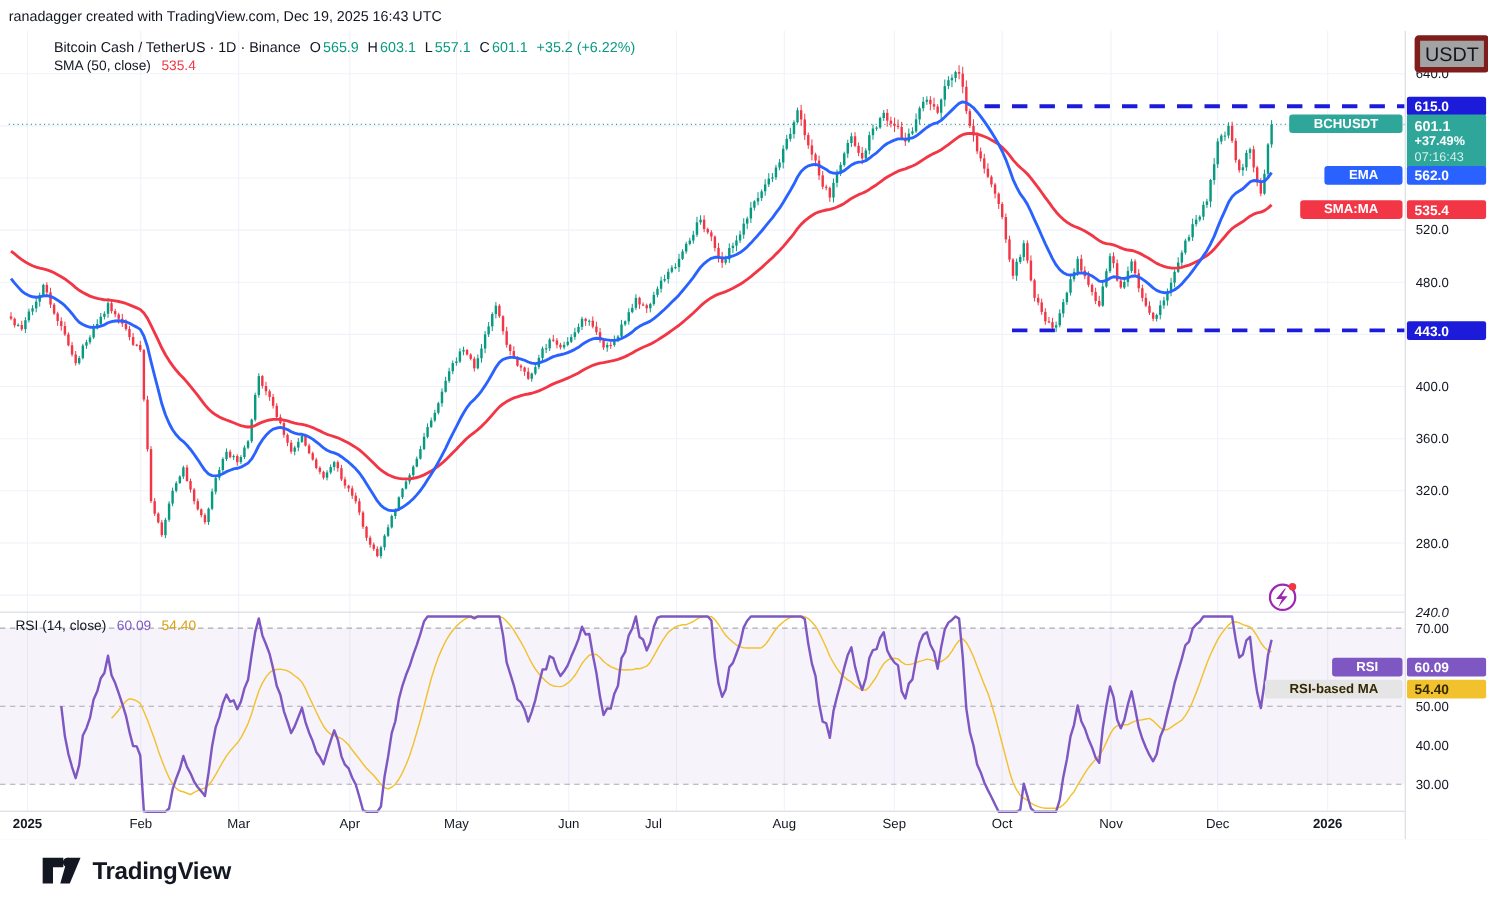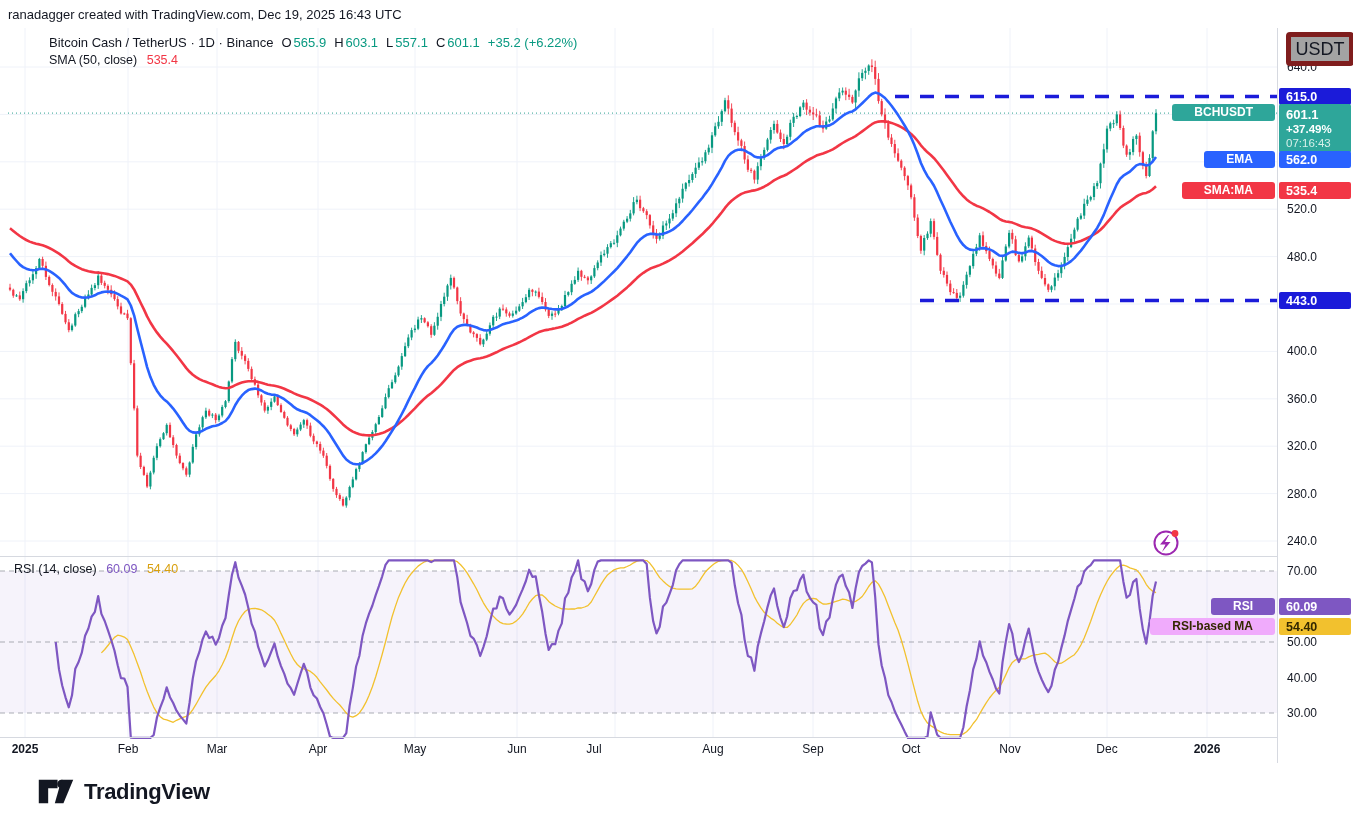"240.0" div.axis-label { font-style: none -> italic; top: 534px -> 550px }
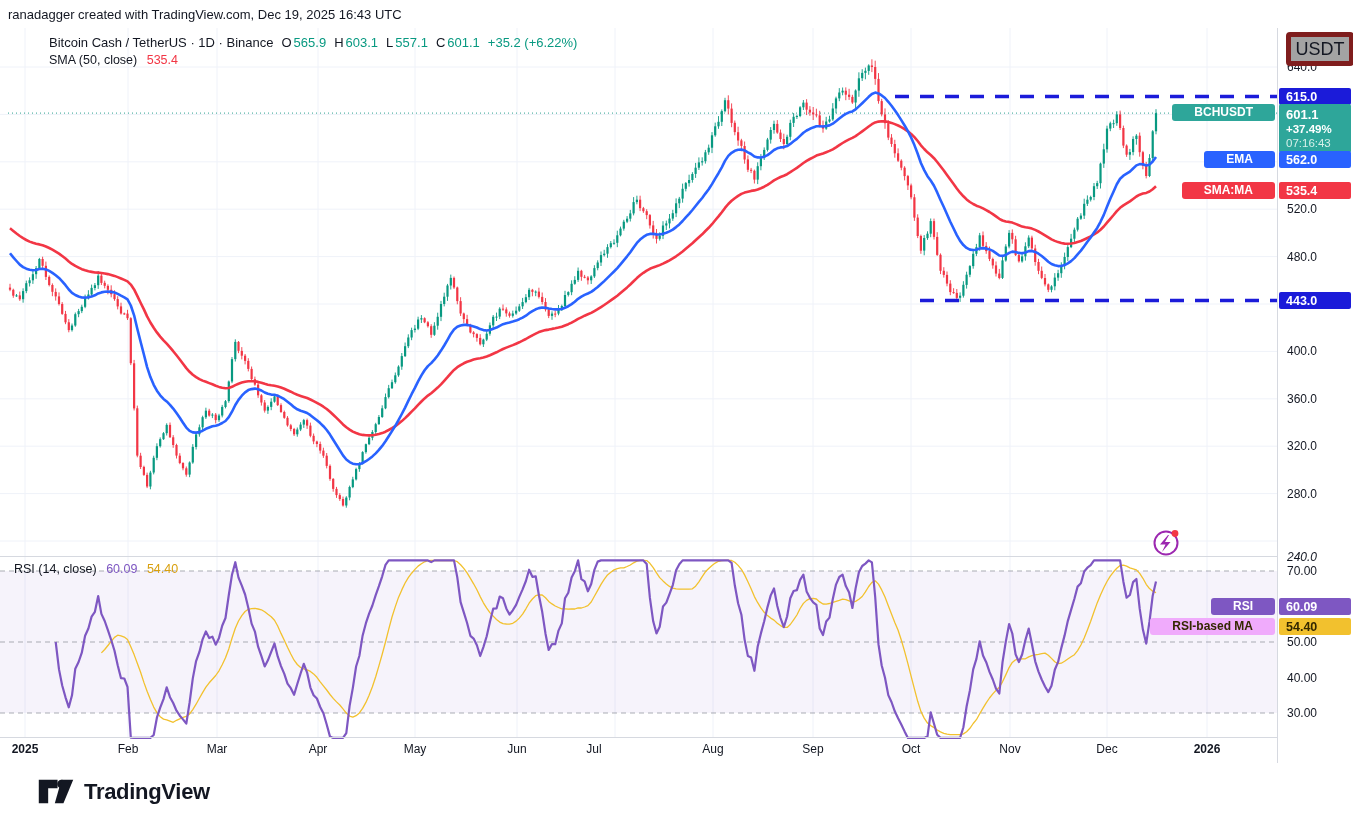"RSI-based MA" div.tag-badge { background: #f0abfc -> #e5e5e5 }
